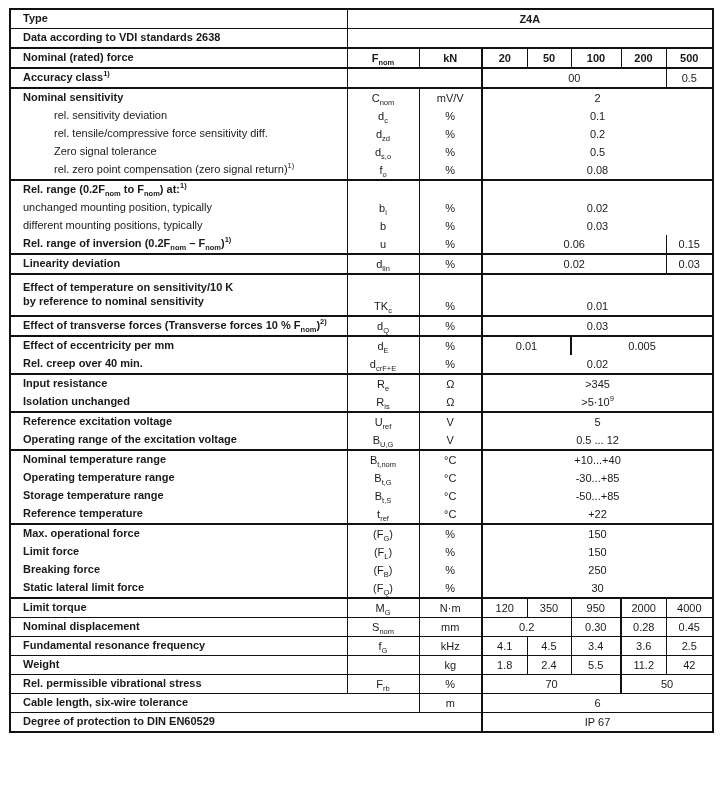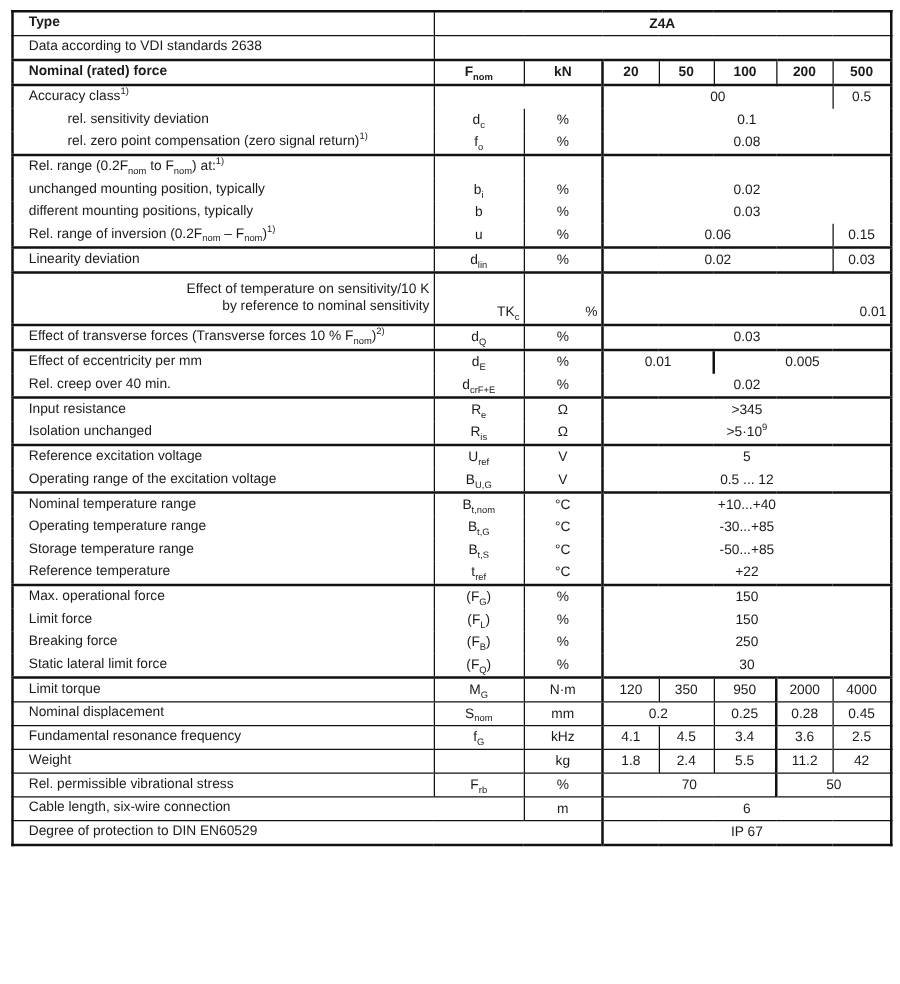"Data according to VDI standards" td.lbl { font-weight: normal -> bold }
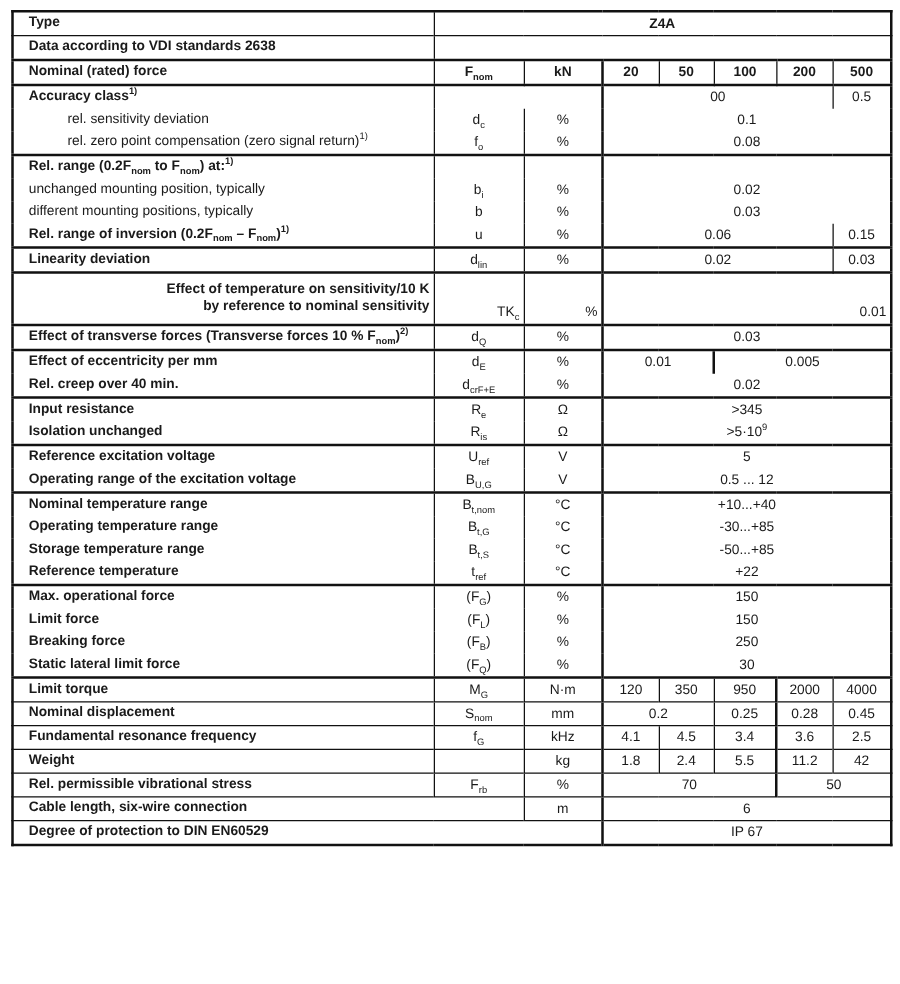"Nominal sensitivity" tr.bt2 { html: none -> <tr> <td>Nominal sensitivity</td> <td>C<sub>nom</sub></td> <td>mV/V</td> <td>2</td> </tr> }
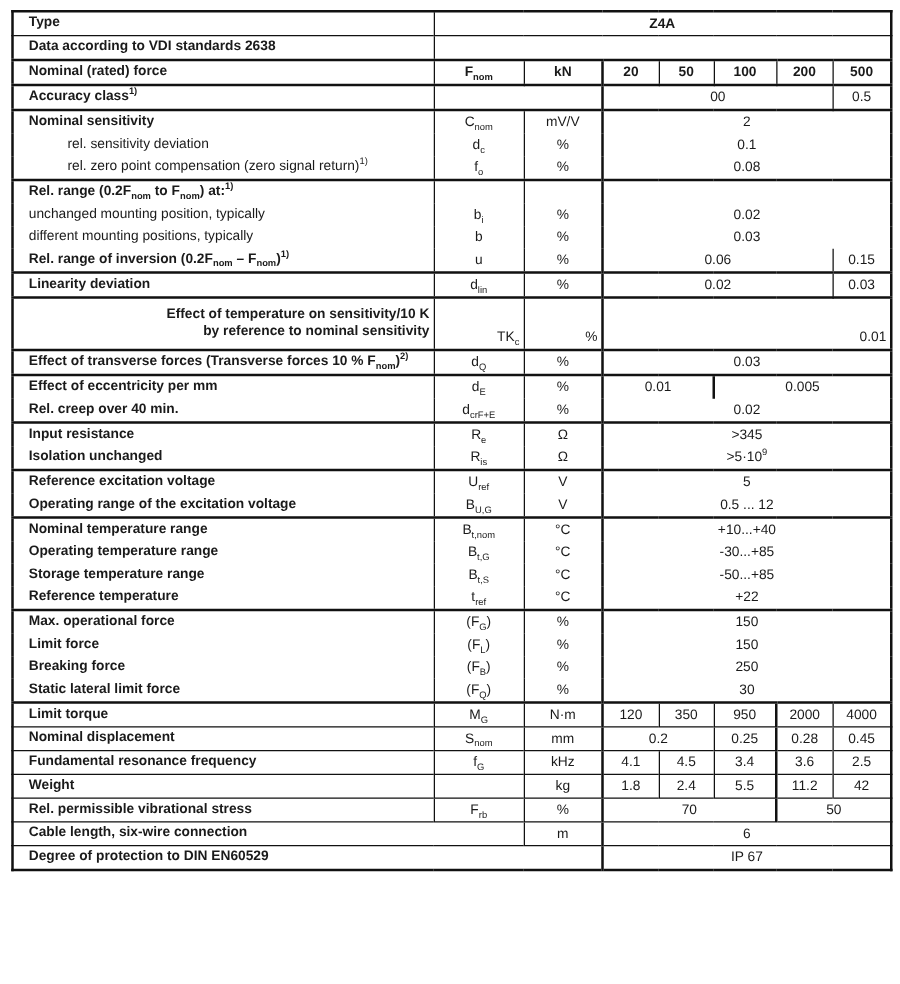"rel. tensile/compressive force" tr.nb { html: none -> <tr> <td>rel. tensile/compressive force sensitivity diff.</td> <td>d<sub>zd</sub></td> <td>%</td> <td>0.2</td> </tr> }
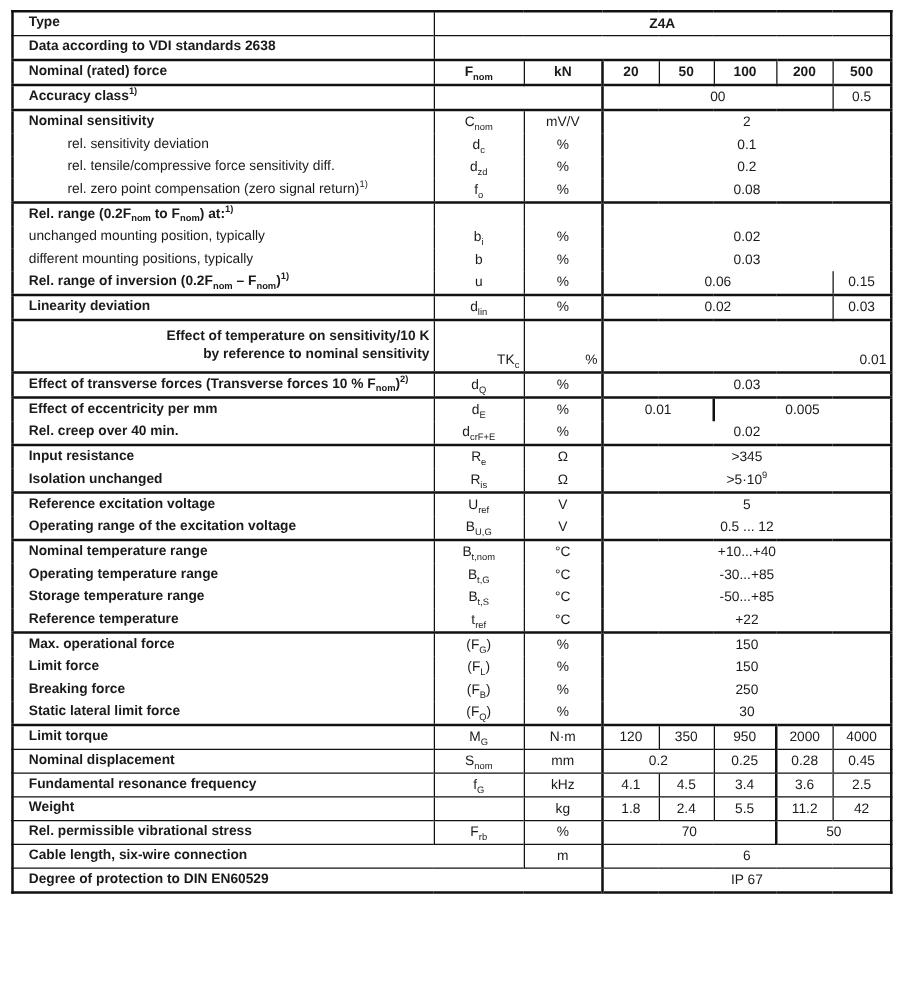"Zero signal tolerance" tr.nb { html: none -> <tr> <td>Zero signal tolerance</td> <td>d<sub>s,o</sub></td> <td>%</td> <td>0.5</td> </tr> }
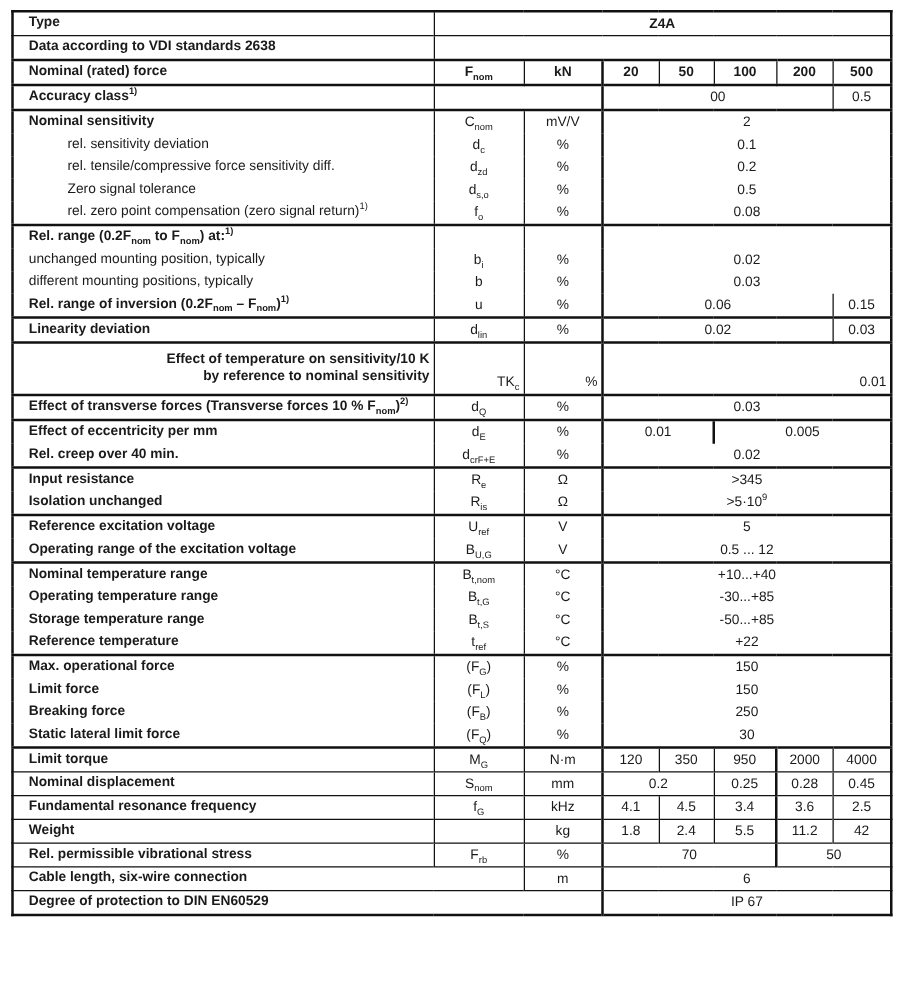"Effect of temperature on sensitivity/10" tr.tall > td { text-align: right -> none }
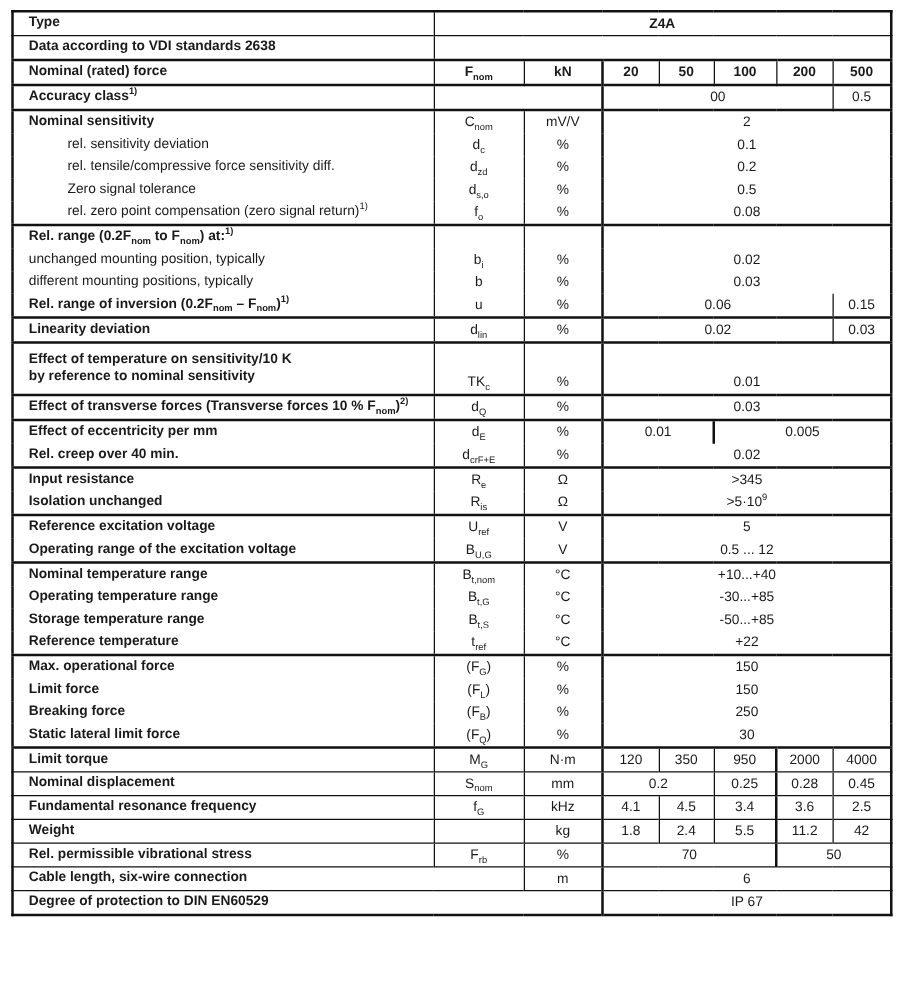"0.25" td.val { text: 0.25 -> 0.30 }
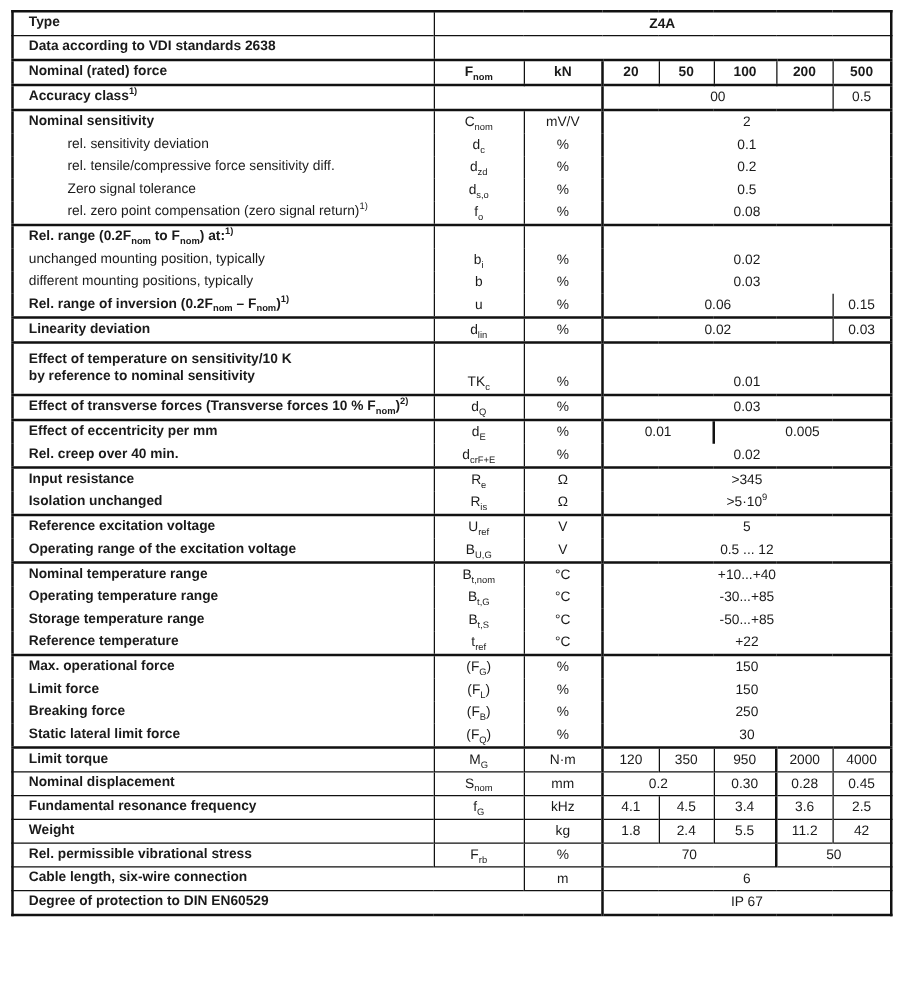"Cable length, six-wire connection" td.lbl { text: connection -> tolerance }
